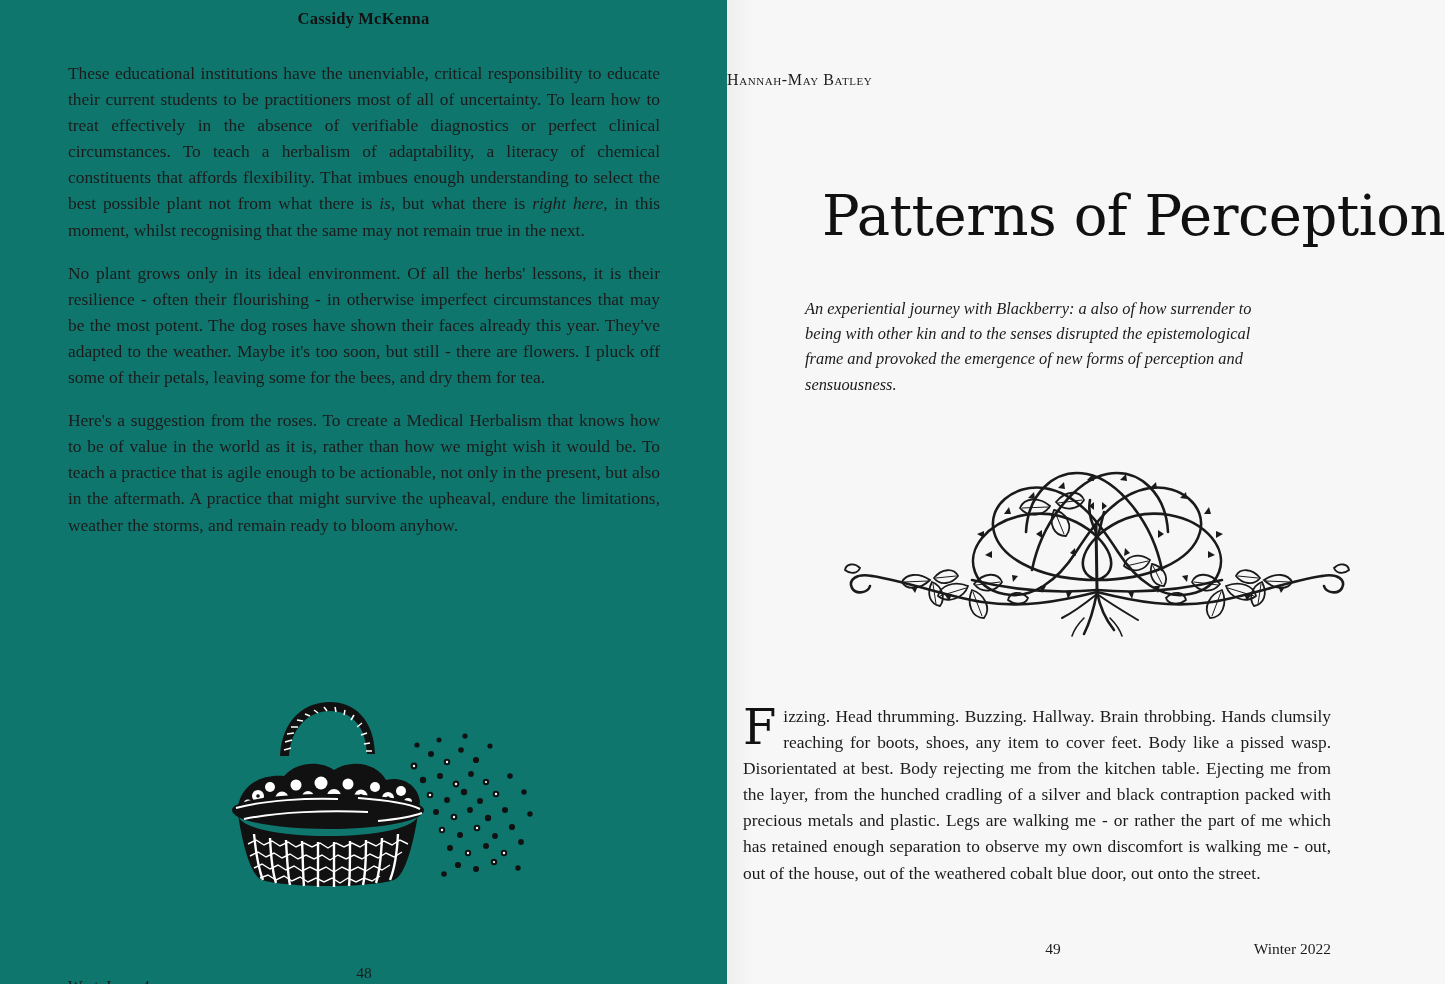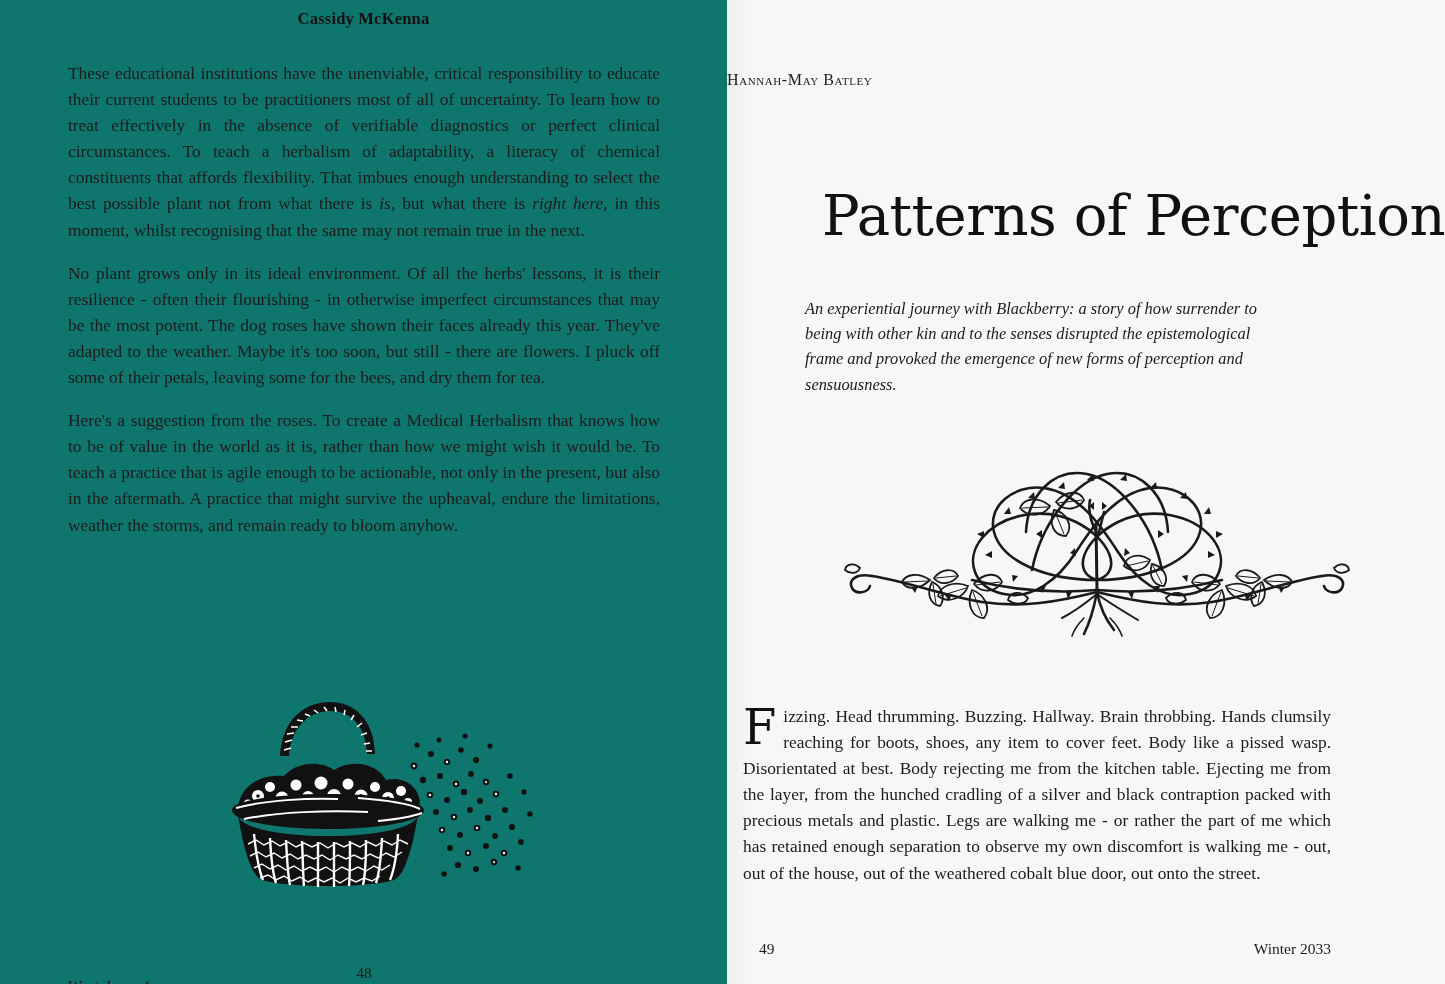"An experiential journey with Blackberry:" div.standfirst { text: story -> also }
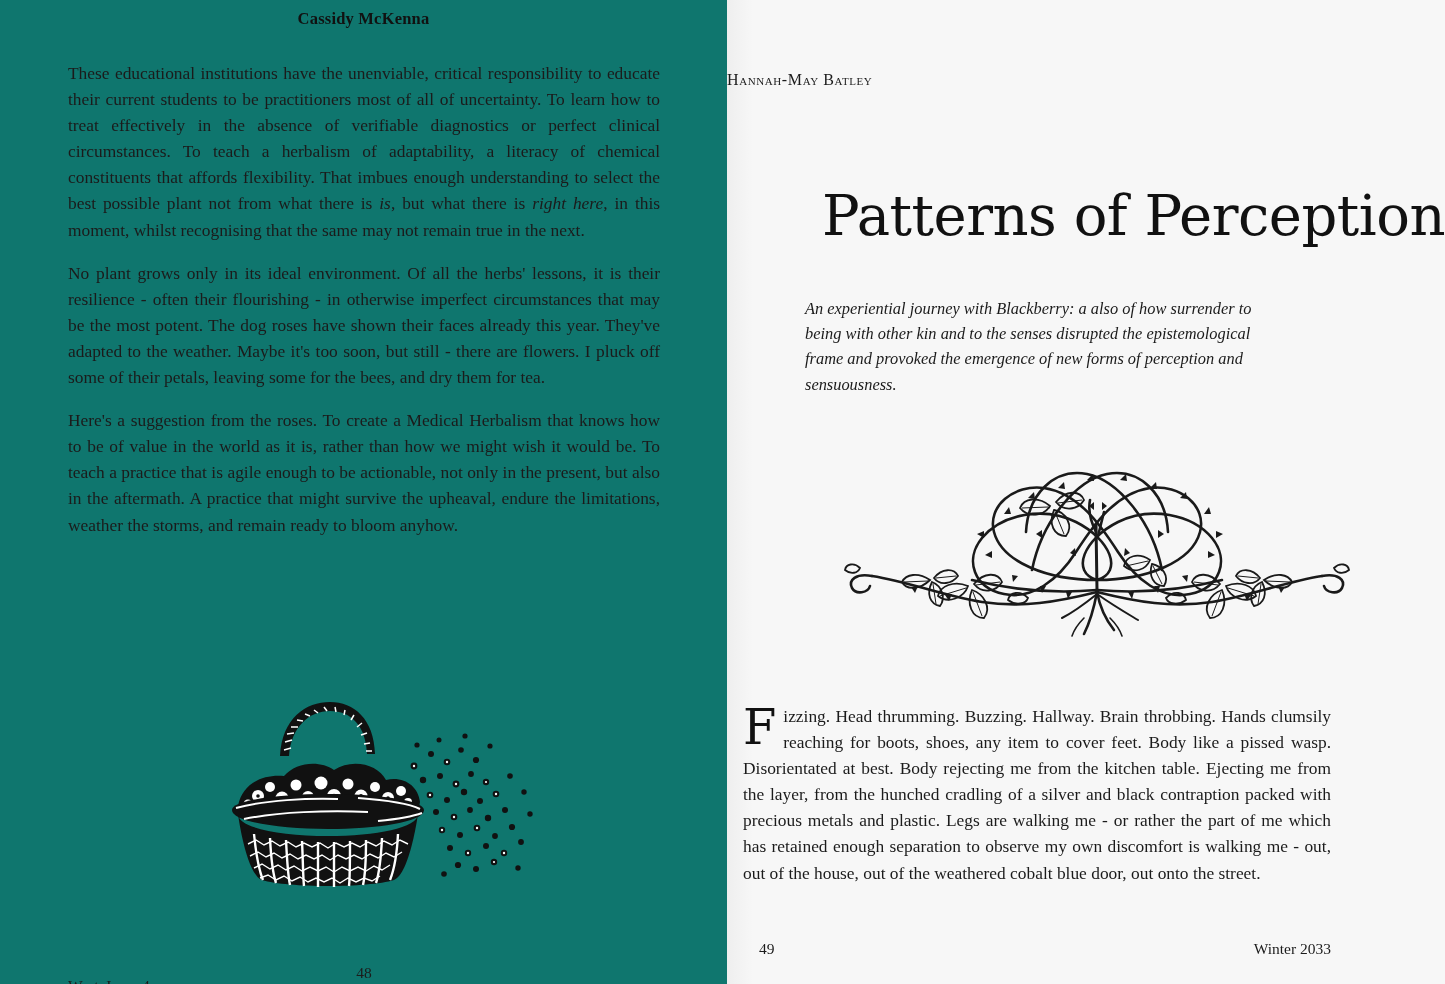"49" .footer-right .folio { text-align: left -> center }
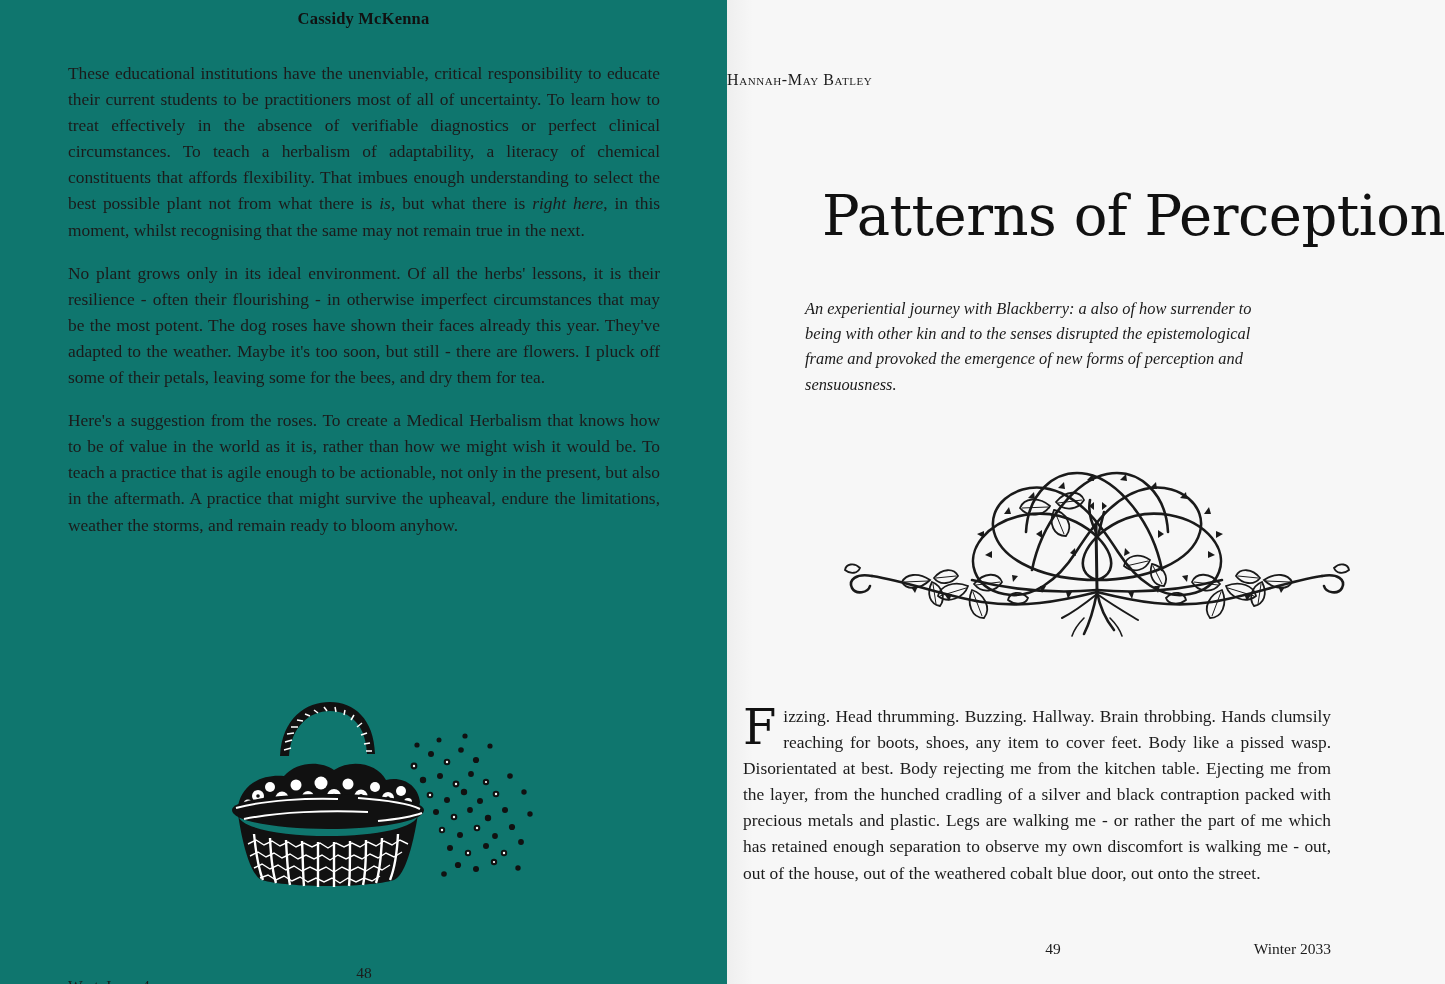"Winter 2033" span.season { text: 2033 -> 2022 }
